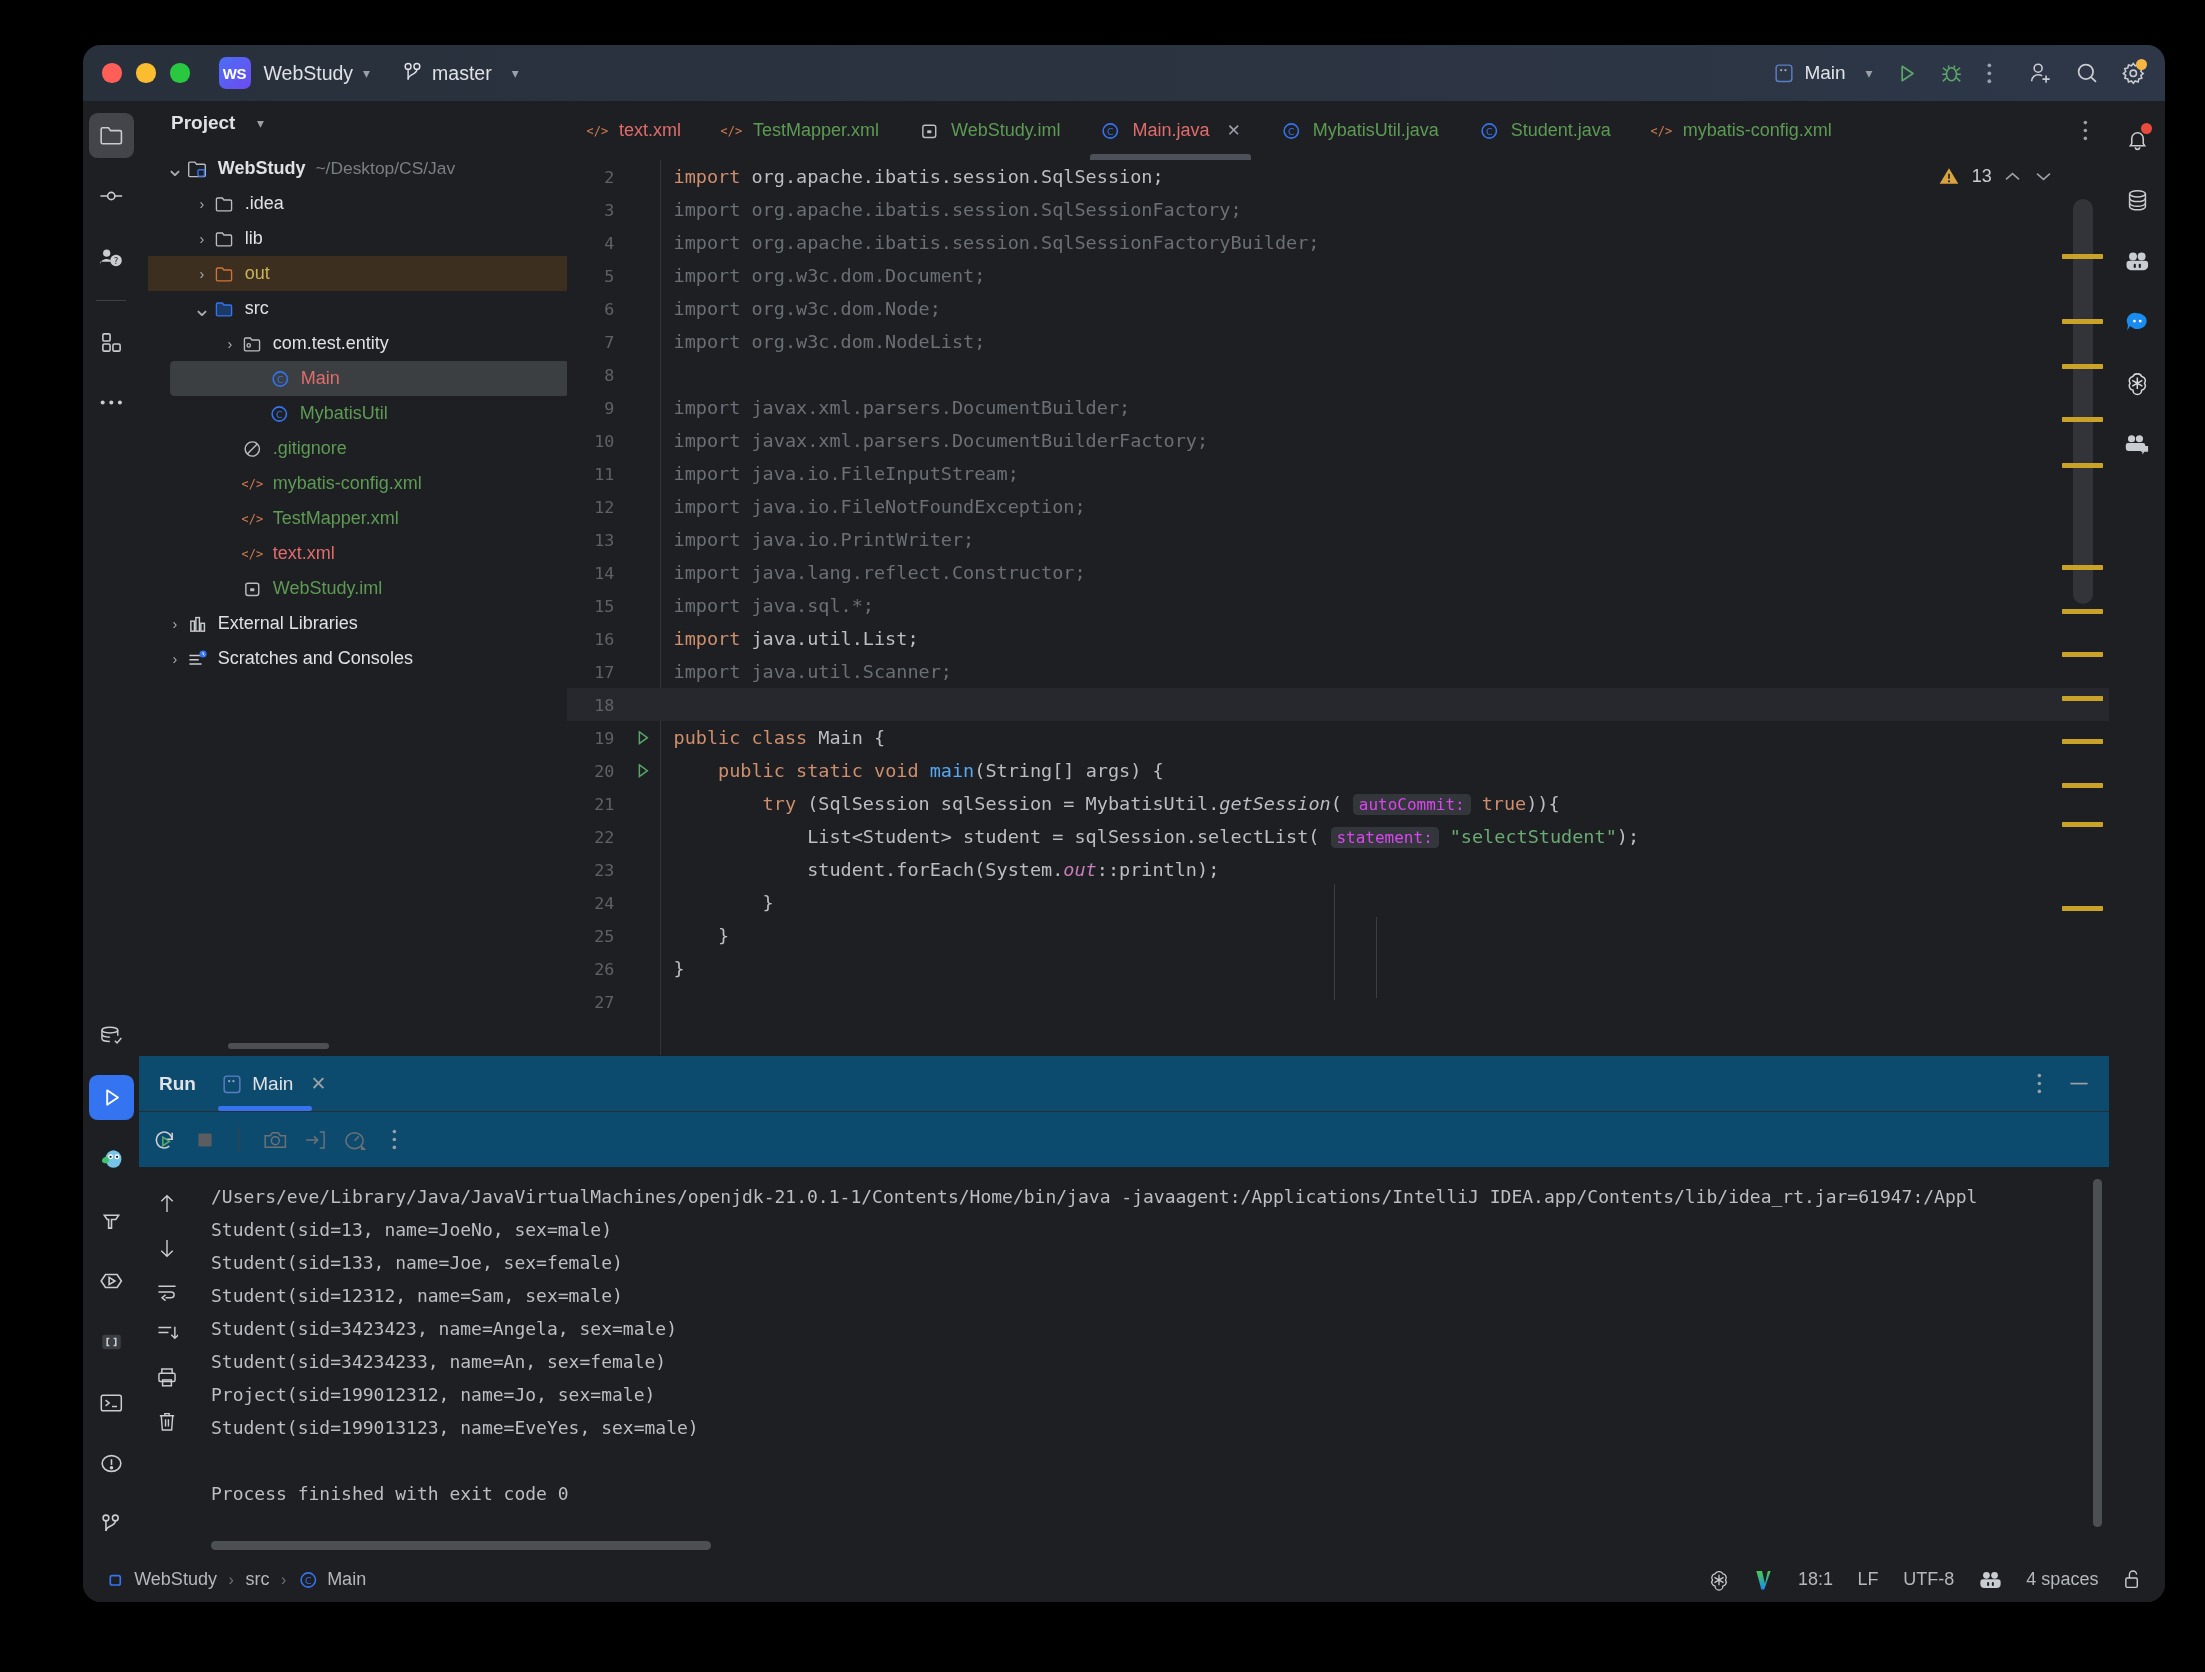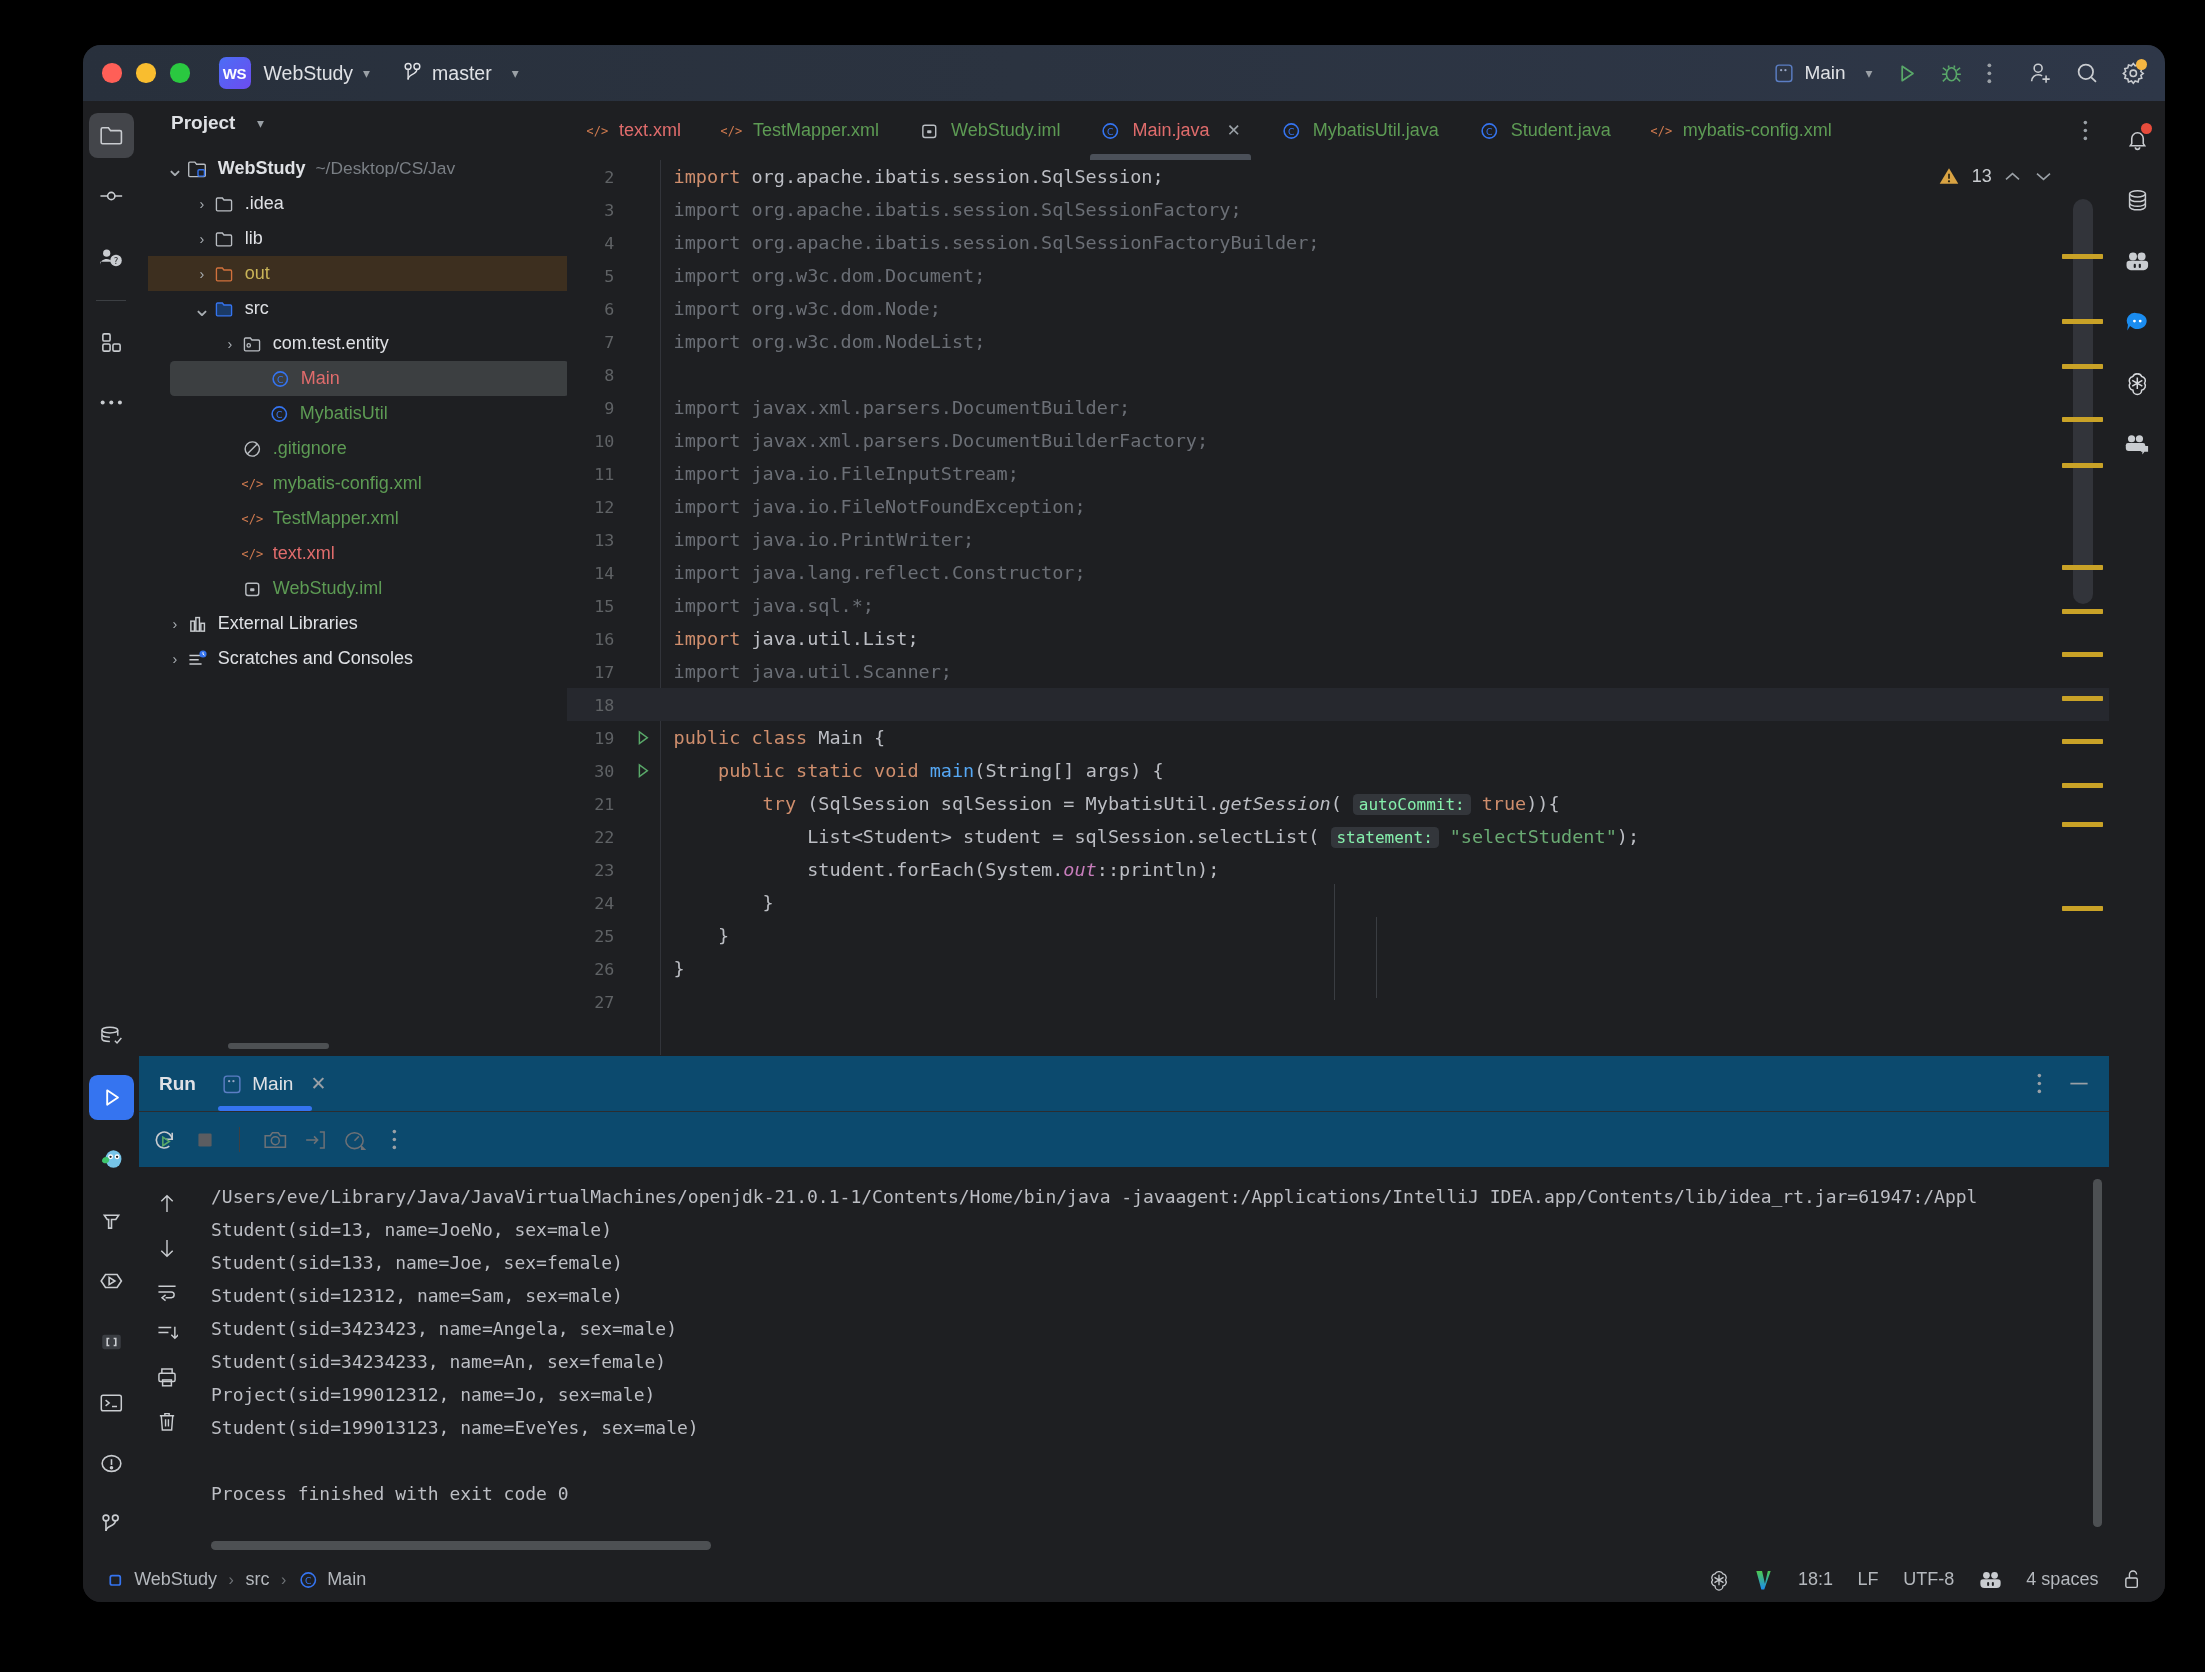"30" span.ln { text: 30 -> 20 }
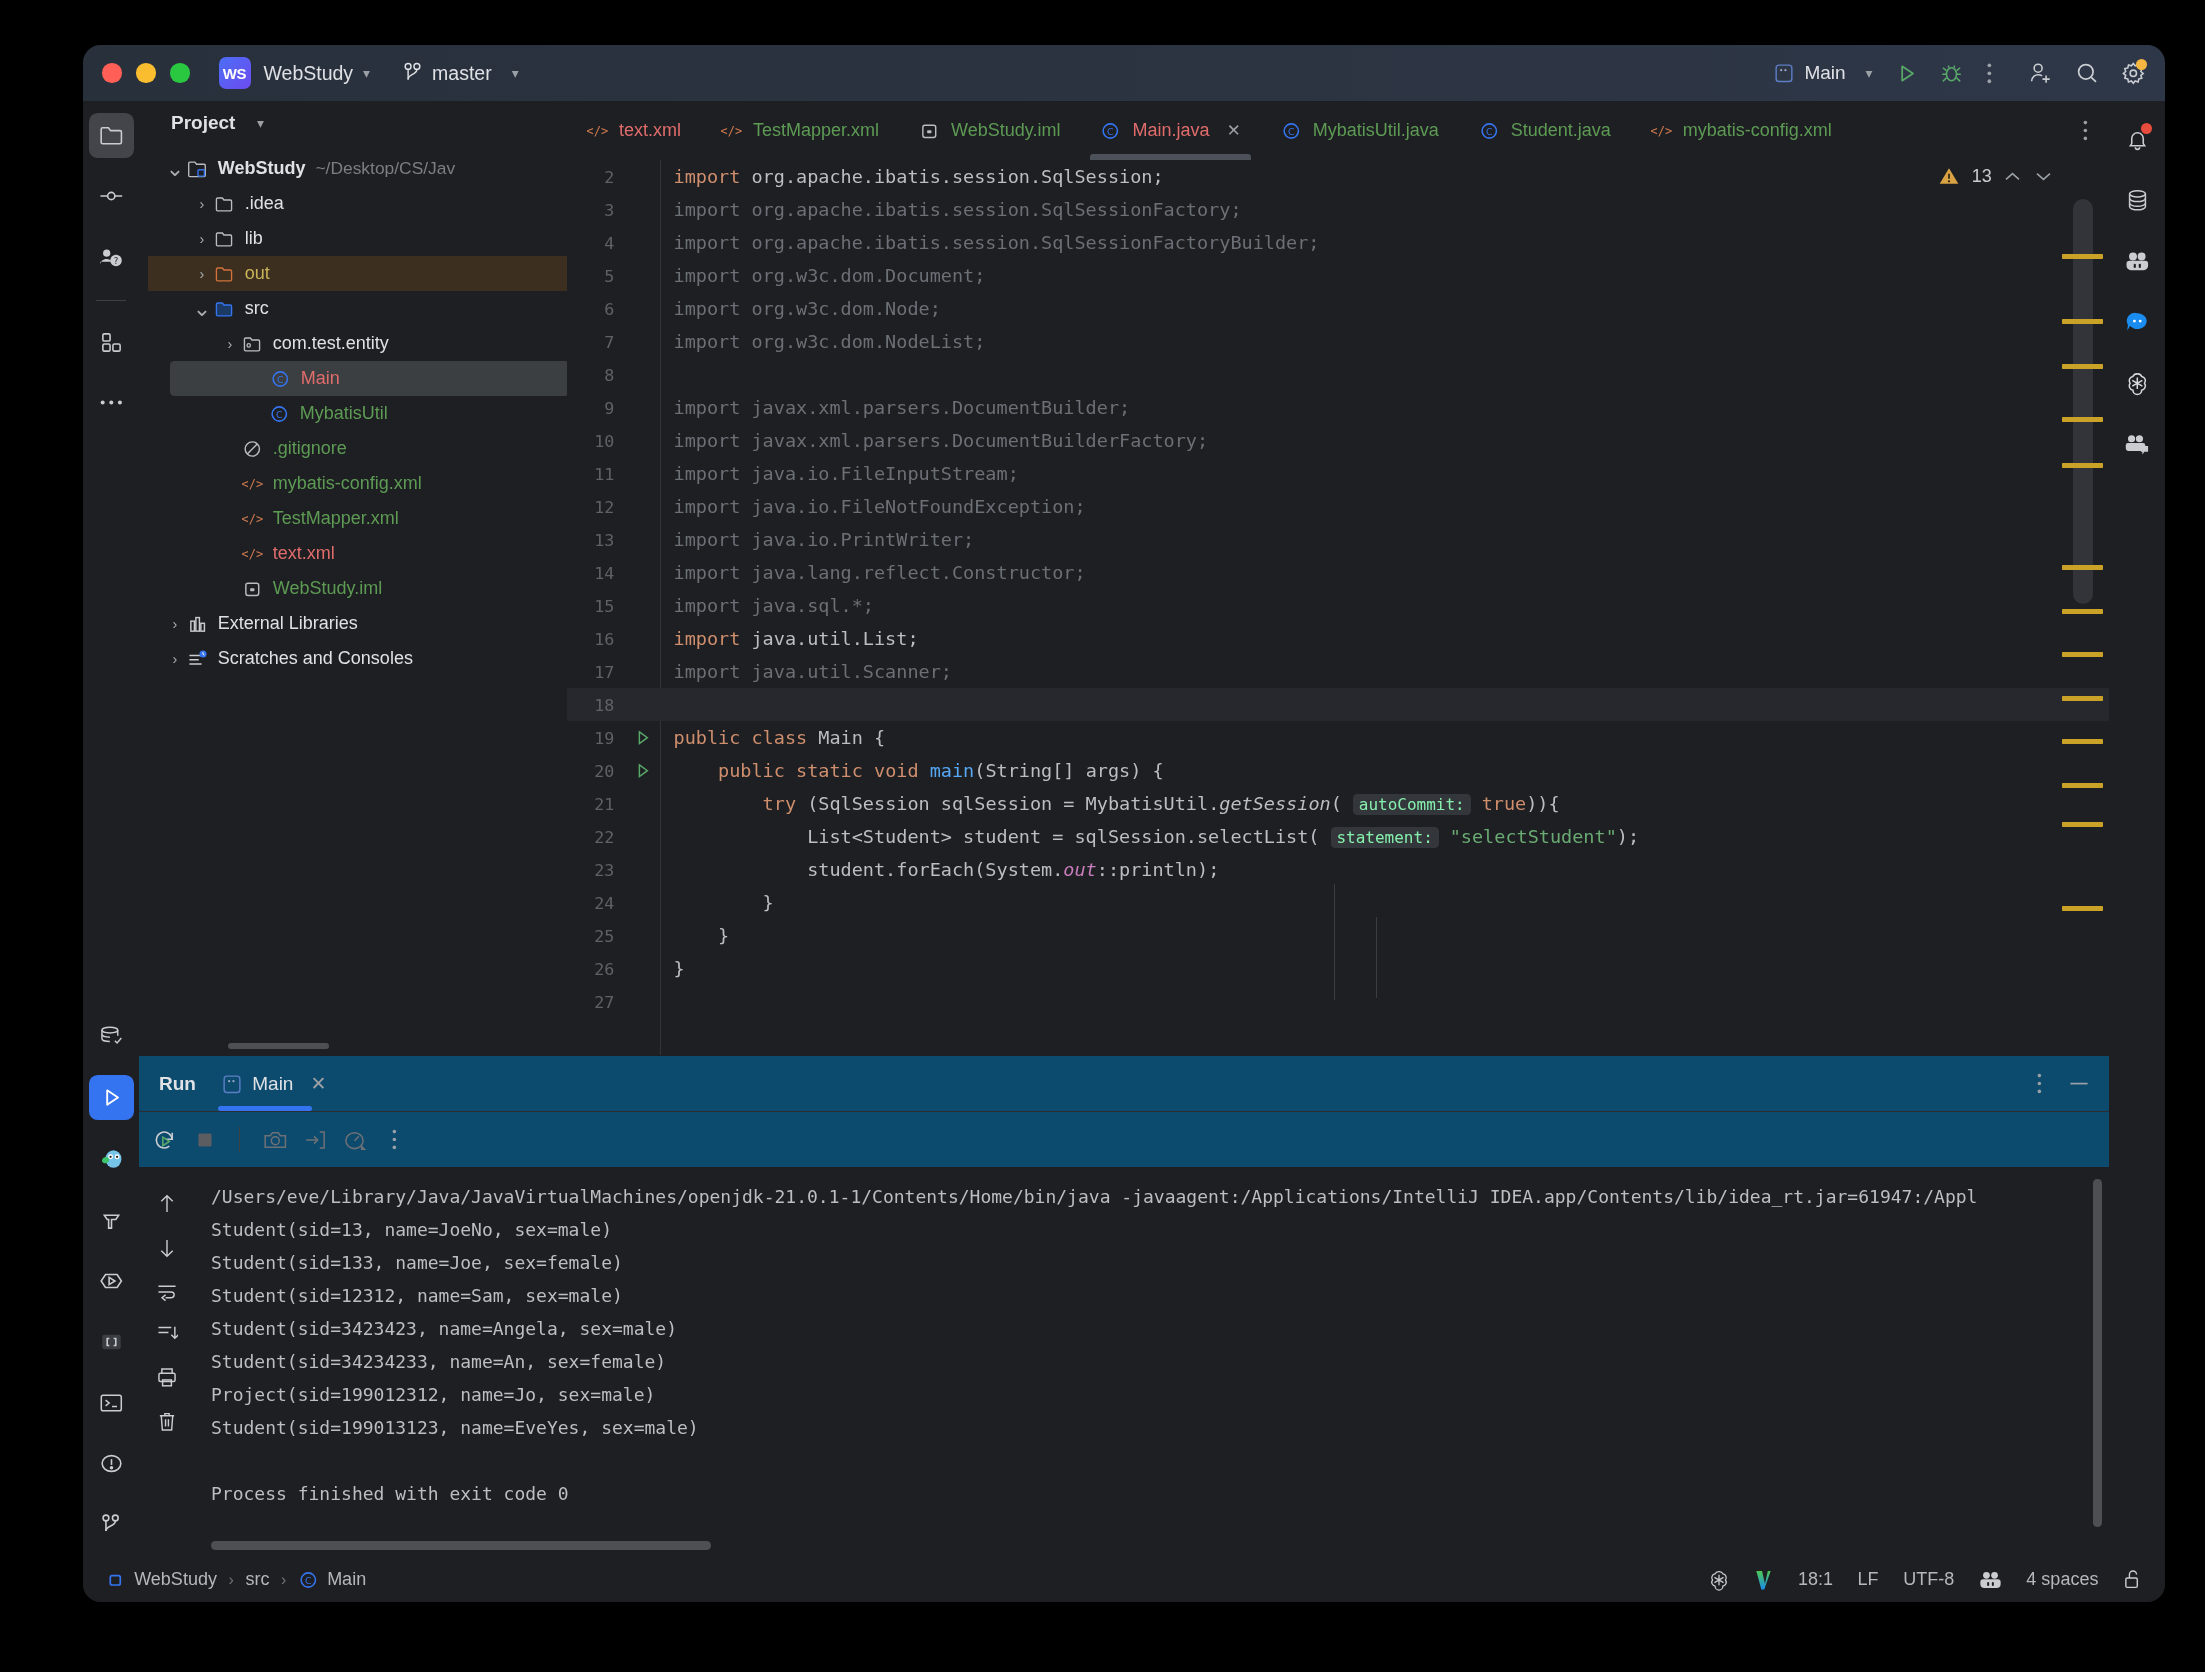"autoCommit:" .hint { color: #86efac -> #d946ef }
